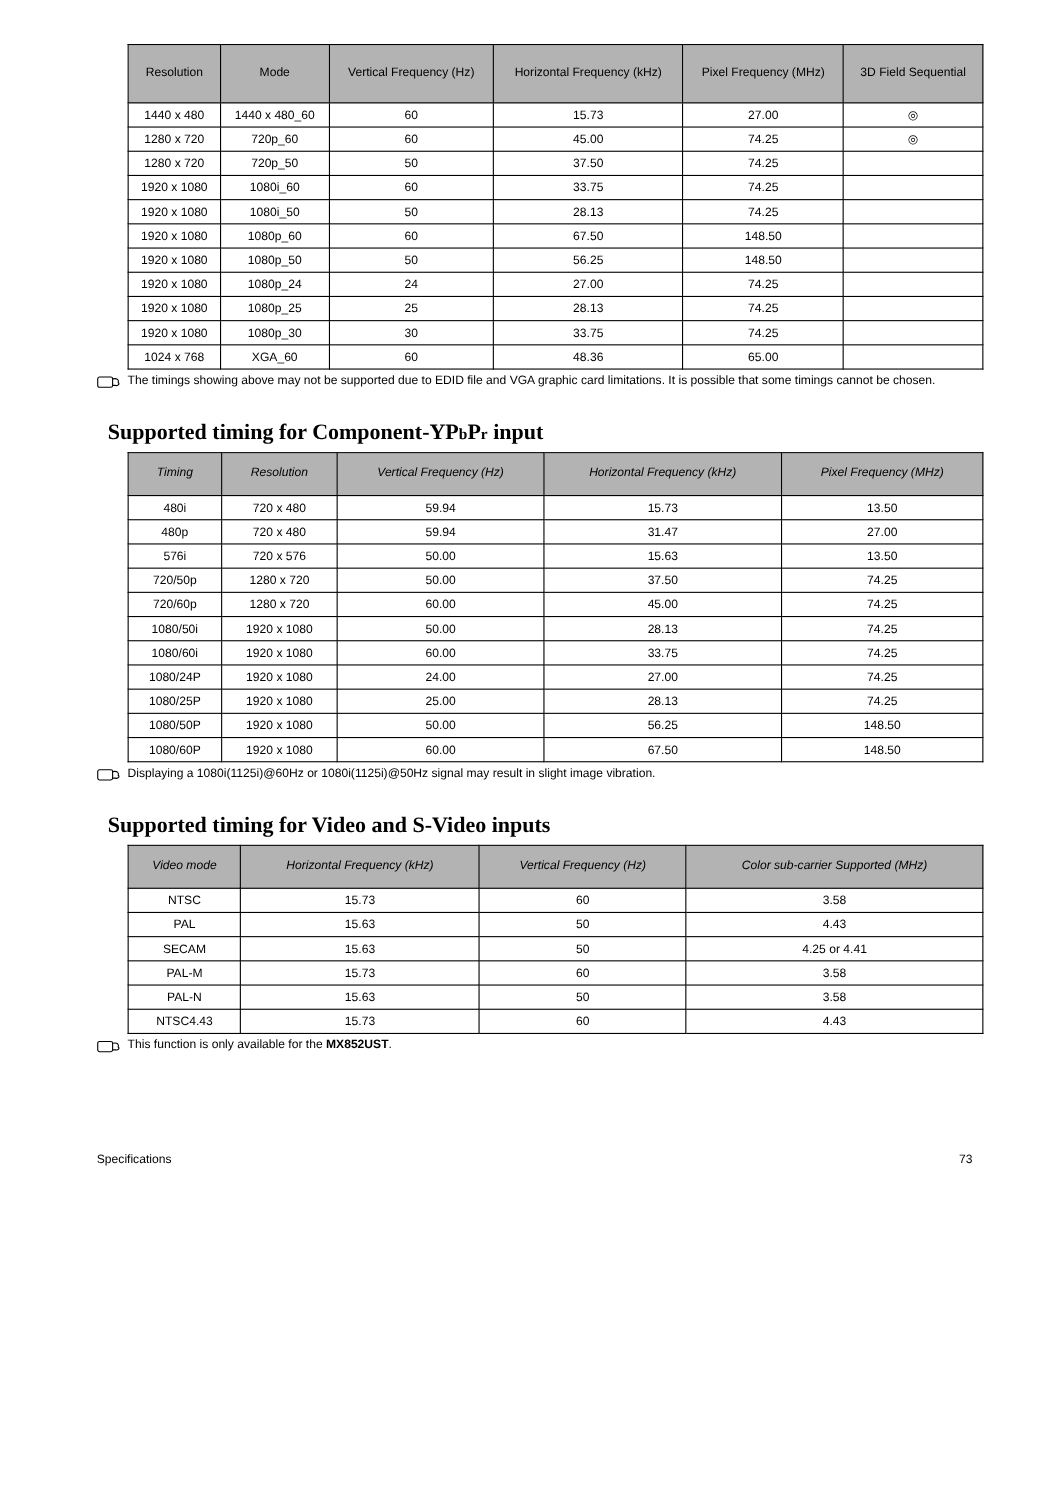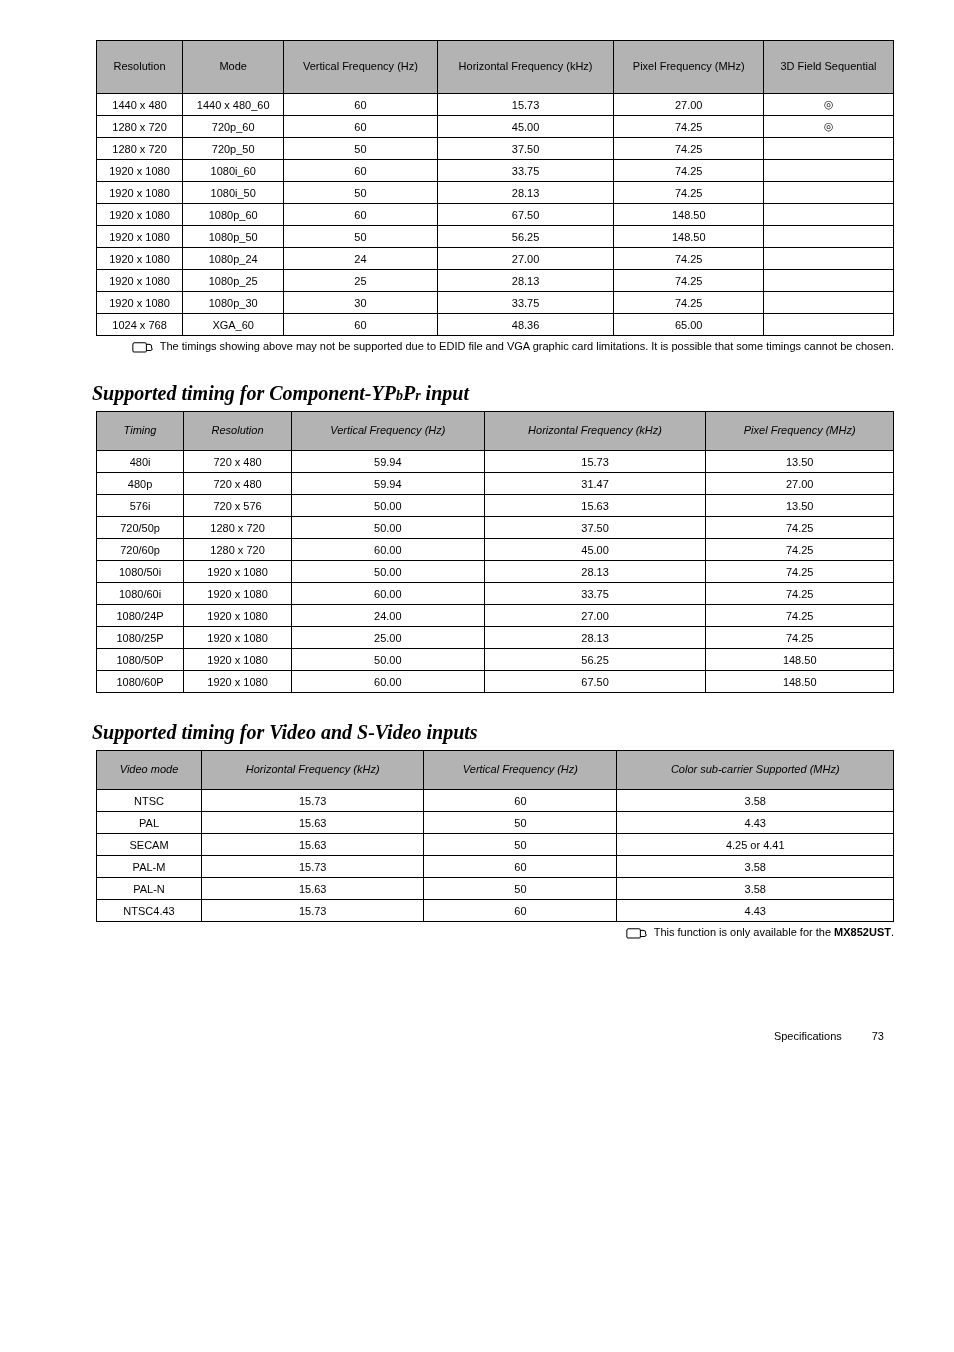"Resolution" .page { padding: 40px 60px 30px 68px -> 40px 60px 30px 88px }
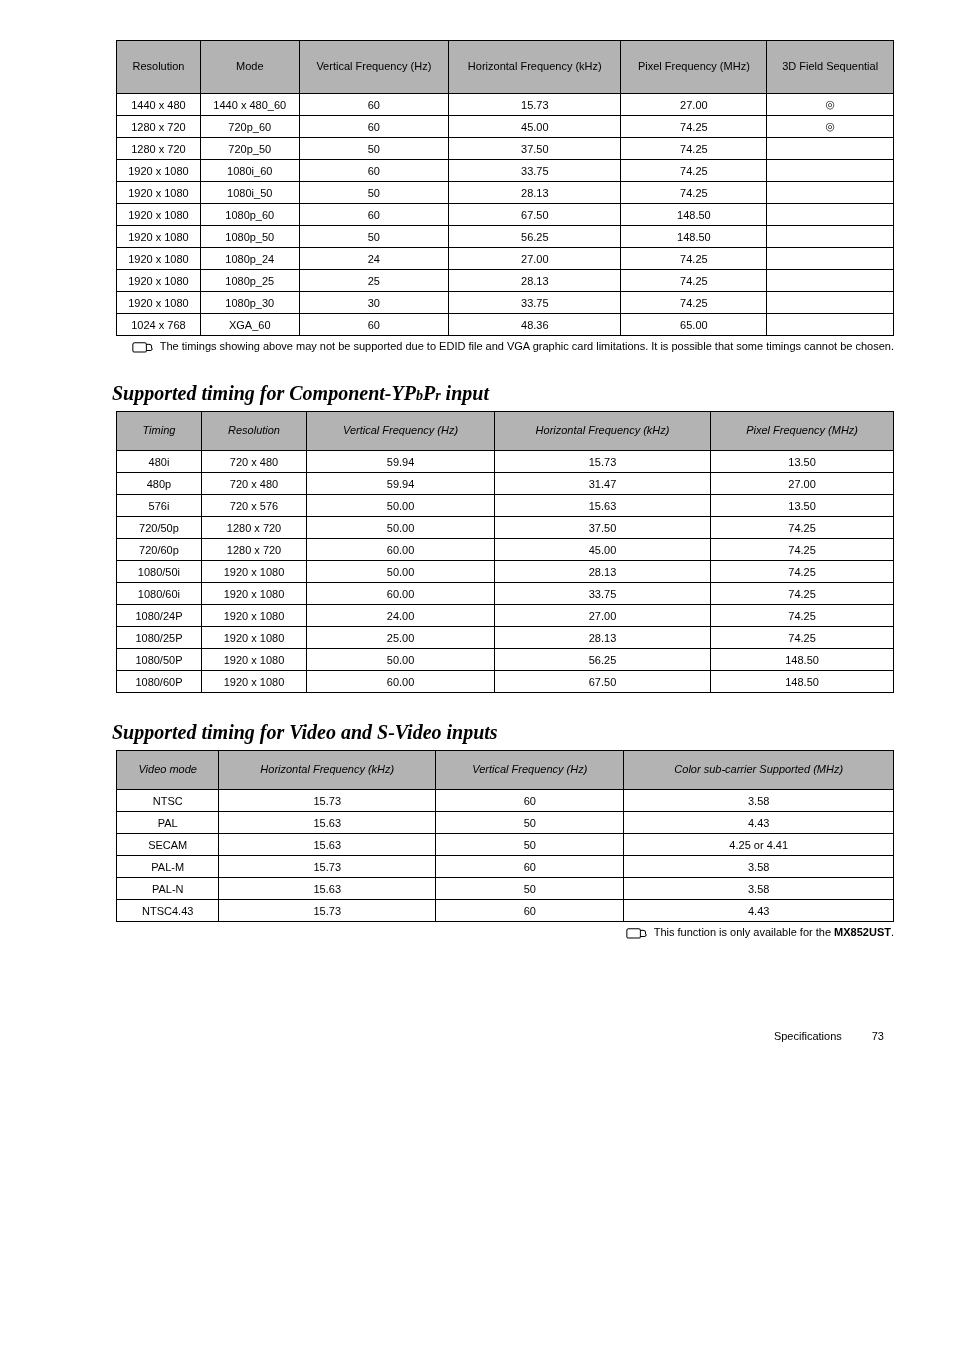"The timings showing above may" .note-row { justify-content: flex-end -> none }
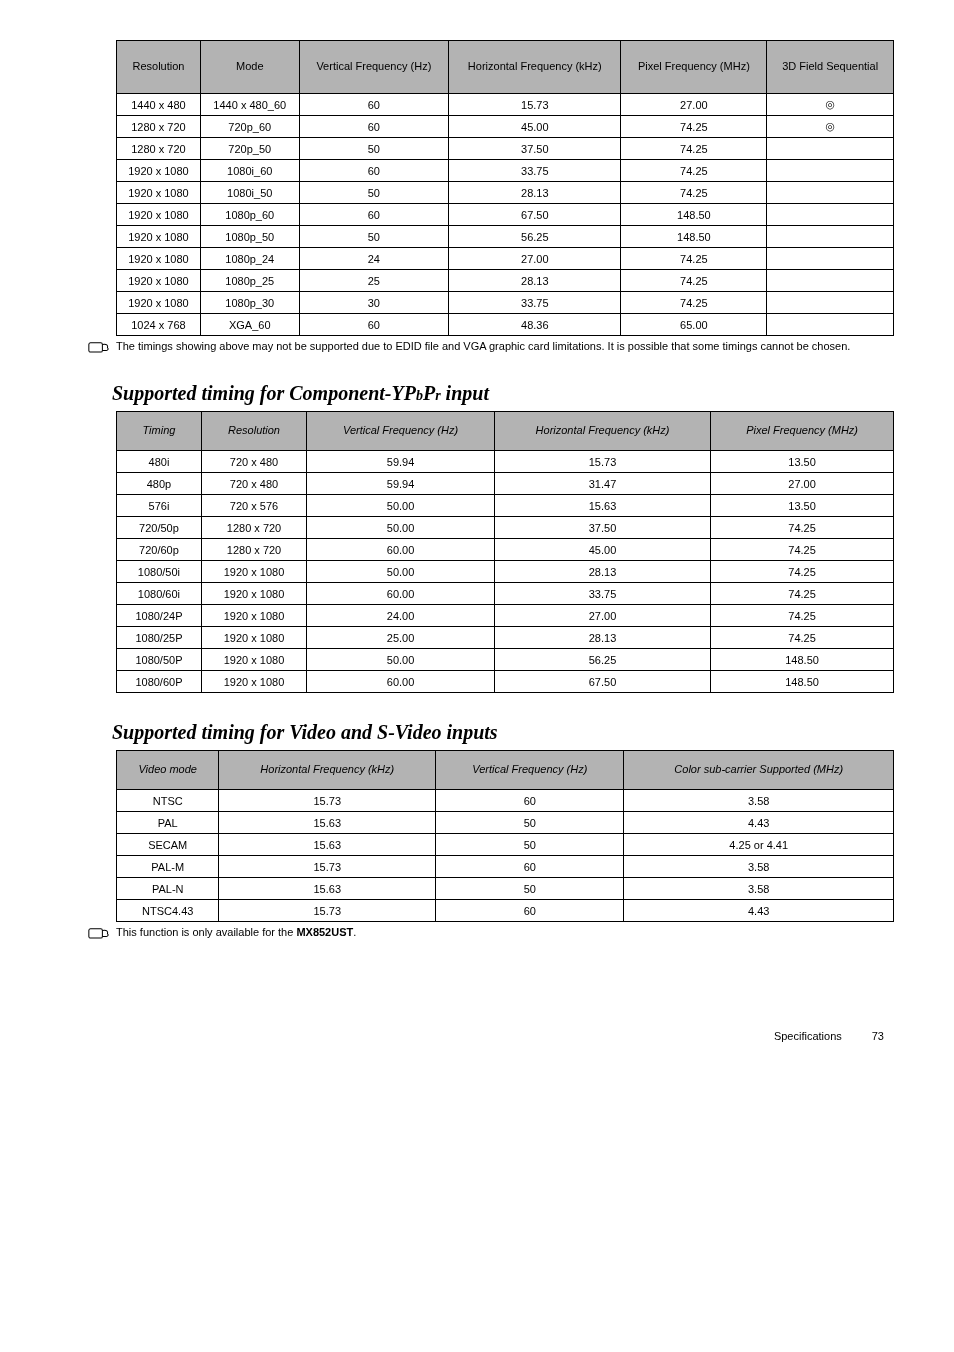"Supported timing for Component-YPbPr" .section-heading { font-style: italic -> none; margin: 28px 0 6px 24px -> 28px 0 6px 10px }
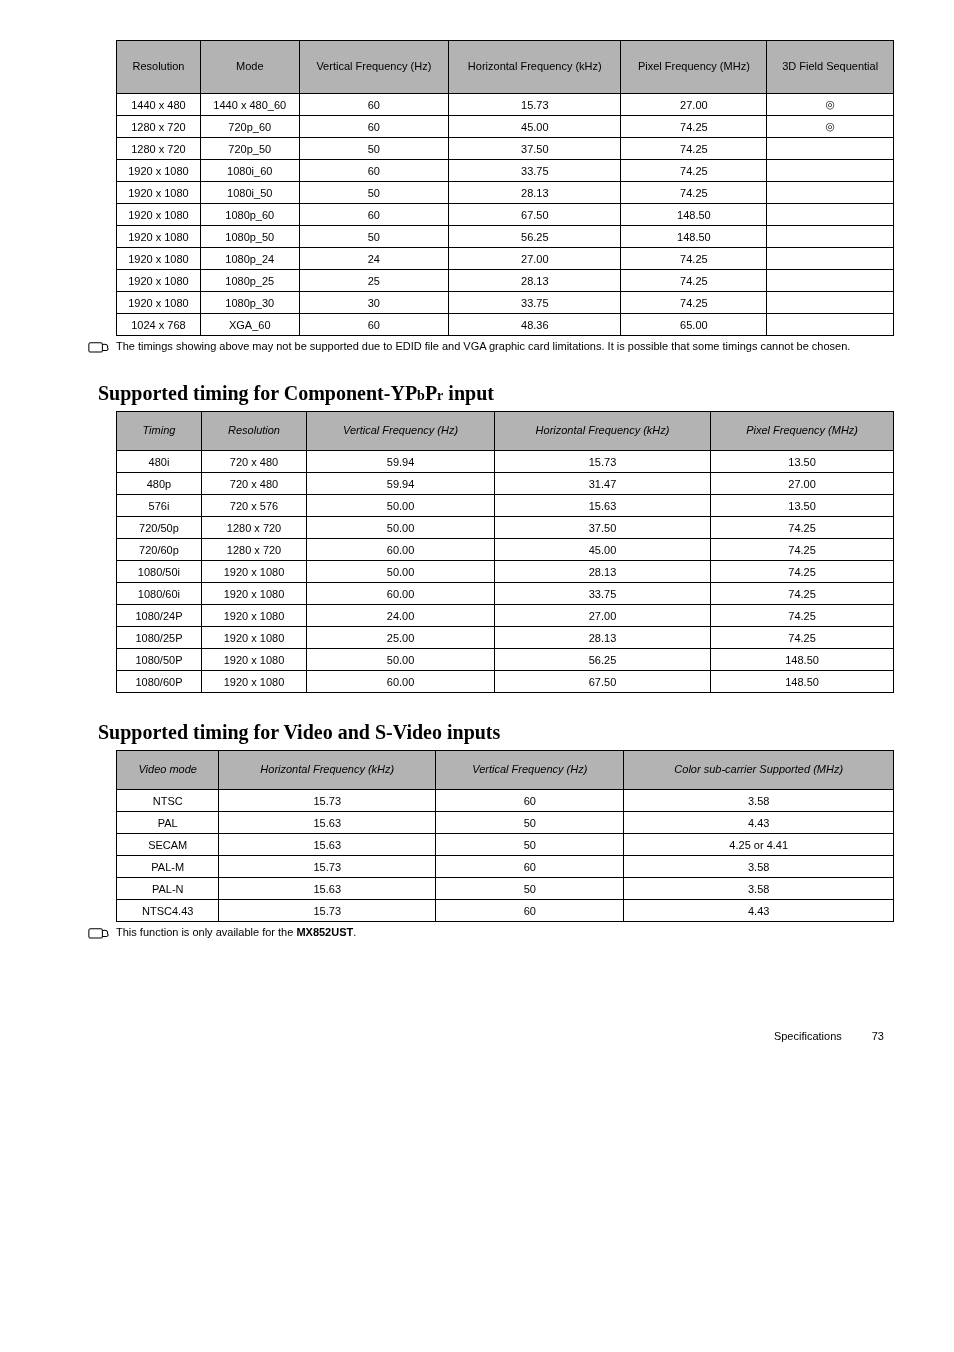"Displaying a 1080i(1125i)@60Hz or" div.note-row { html: none -> <div> <svg> <rect></rect> <path></path> </svg> <span>Displaying a 1080i(1125i)@60Hz or 1080i(1125i)@50Hz signal may result in slight image vibration.</span> </div> }
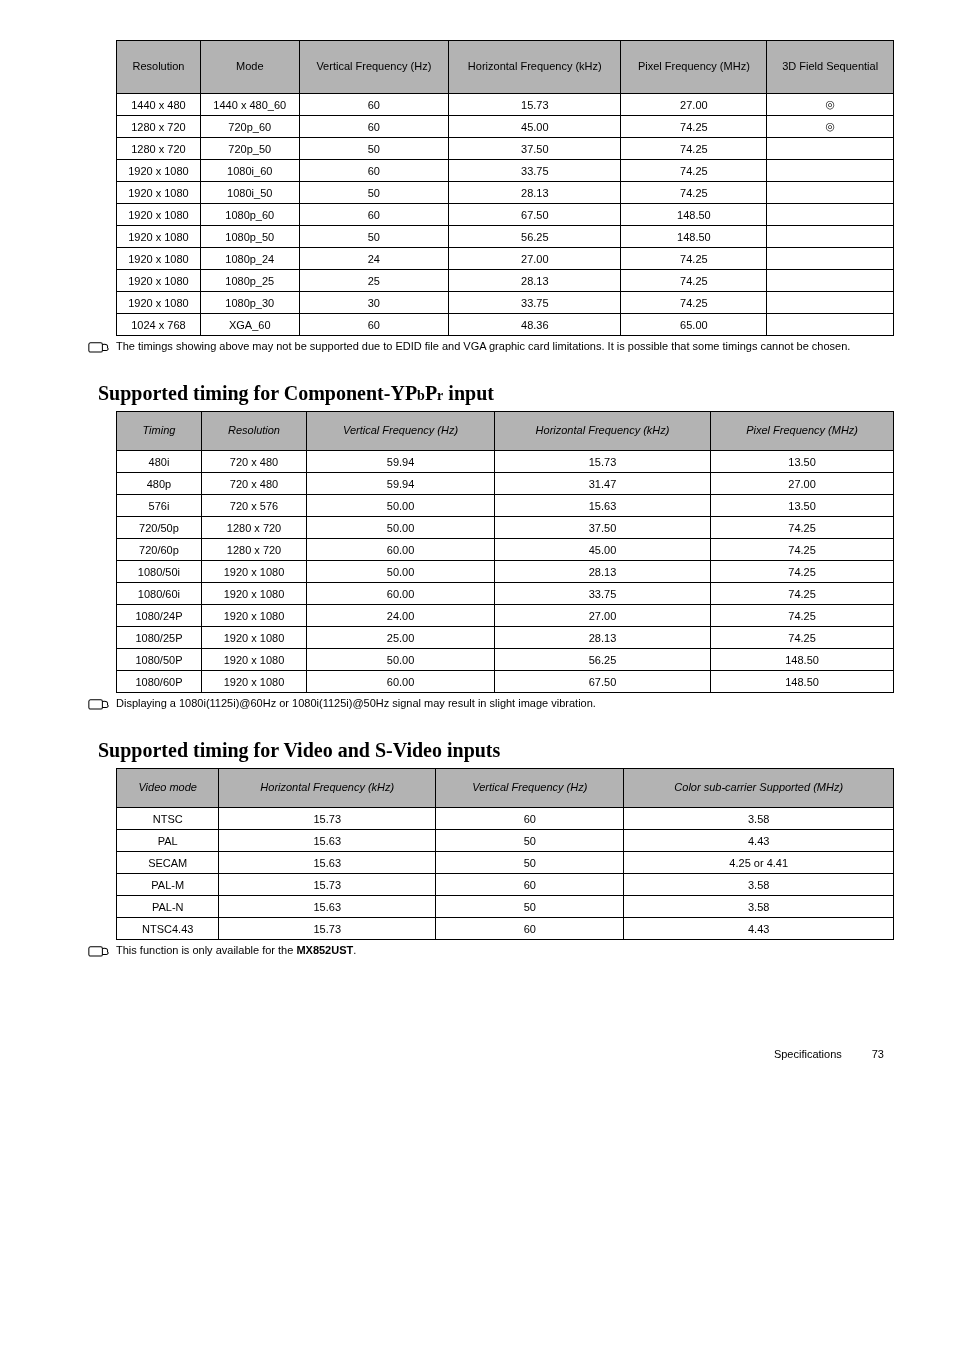"Specifications" .footer { justify-content: flex-end -> space-between }
